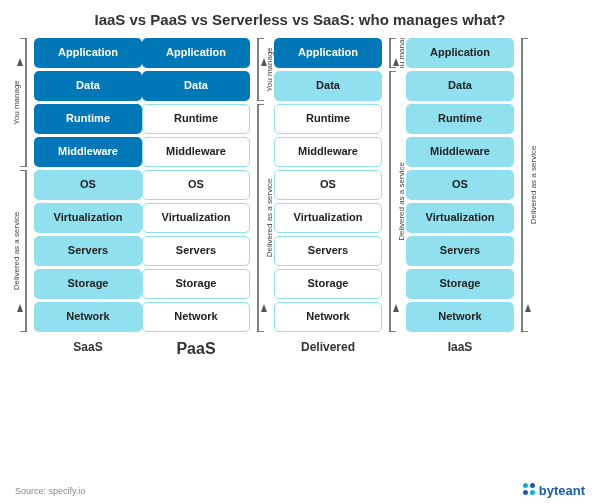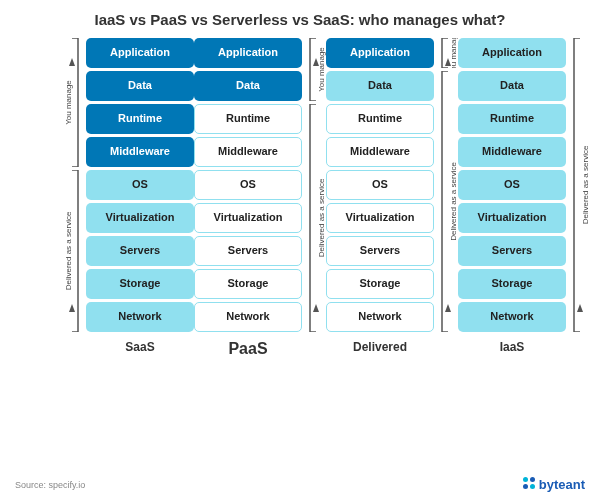"IaaS vs PaaS vs Serverless" .container { padding: 10px 10px 11px 10px -> 10px 10px 5px 10px }
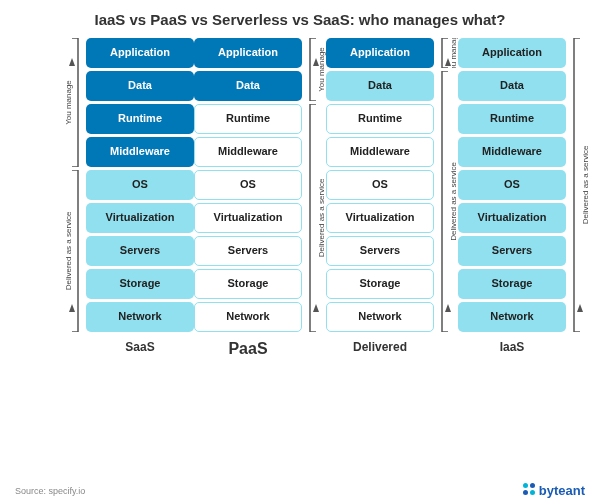"Application" div { justify-content: flex-end -> flex-start }
